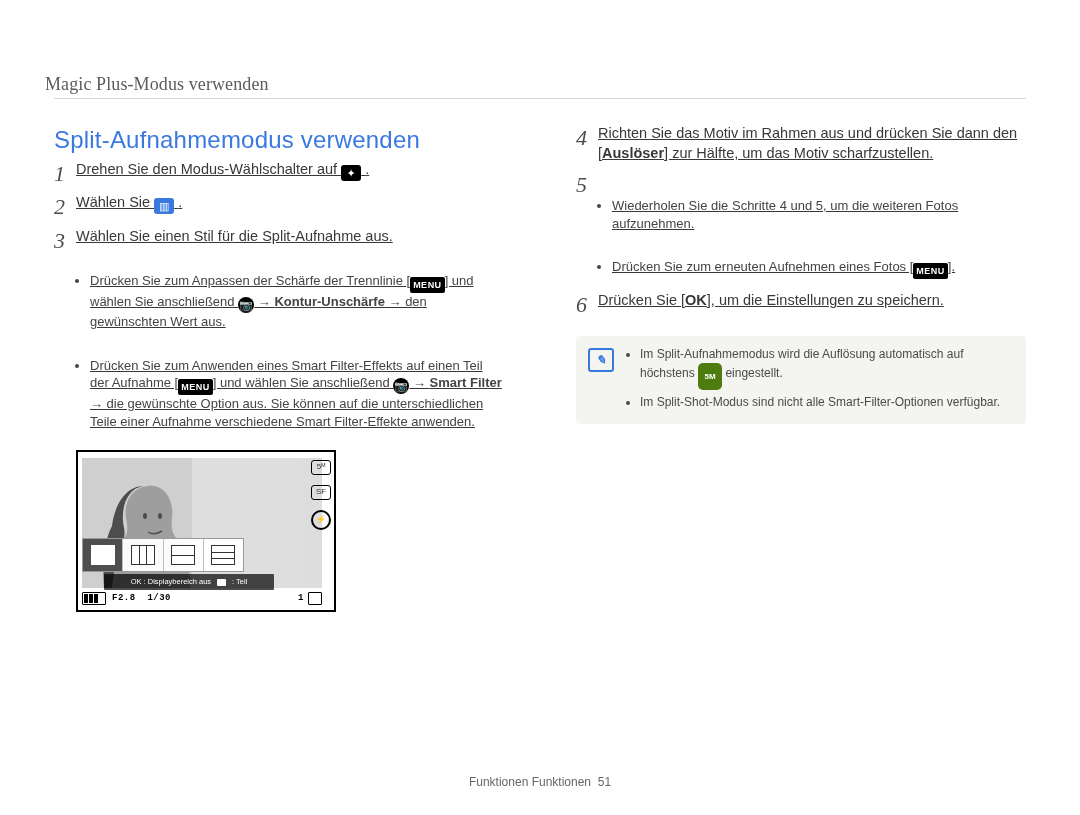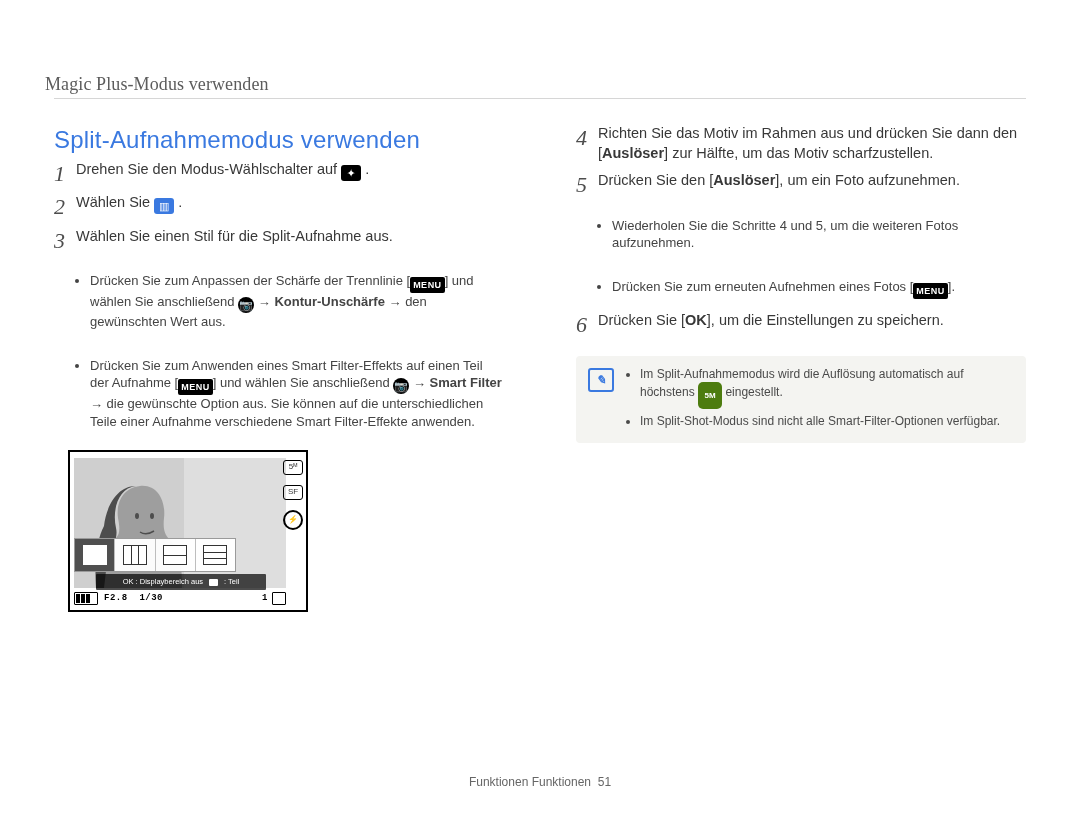"Richten Sie das Motiv im" .step .body { text-decoration: none -> underline }
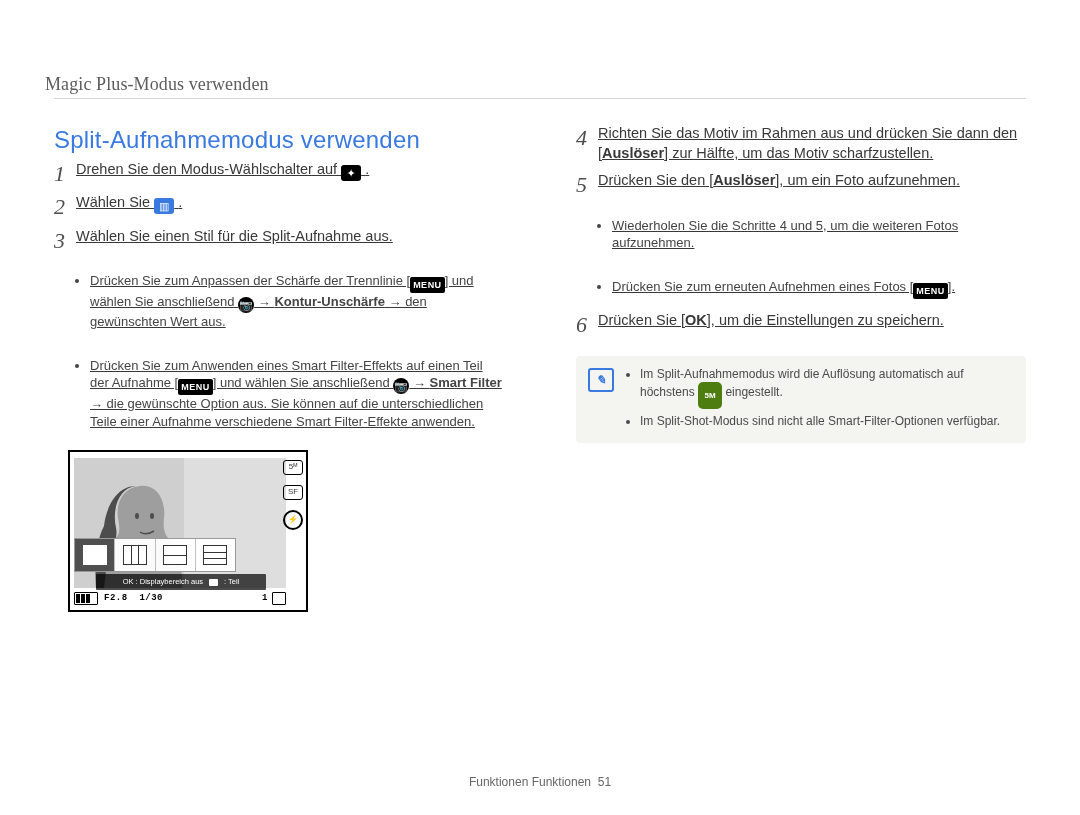"Drücken Sie den [Auslöser], um" p.line { html: <p> <span>Drücken Sie den [</span><span>Auslöser</span><span>], um ein Foto aufzunehmen.</span> </p> -> none }
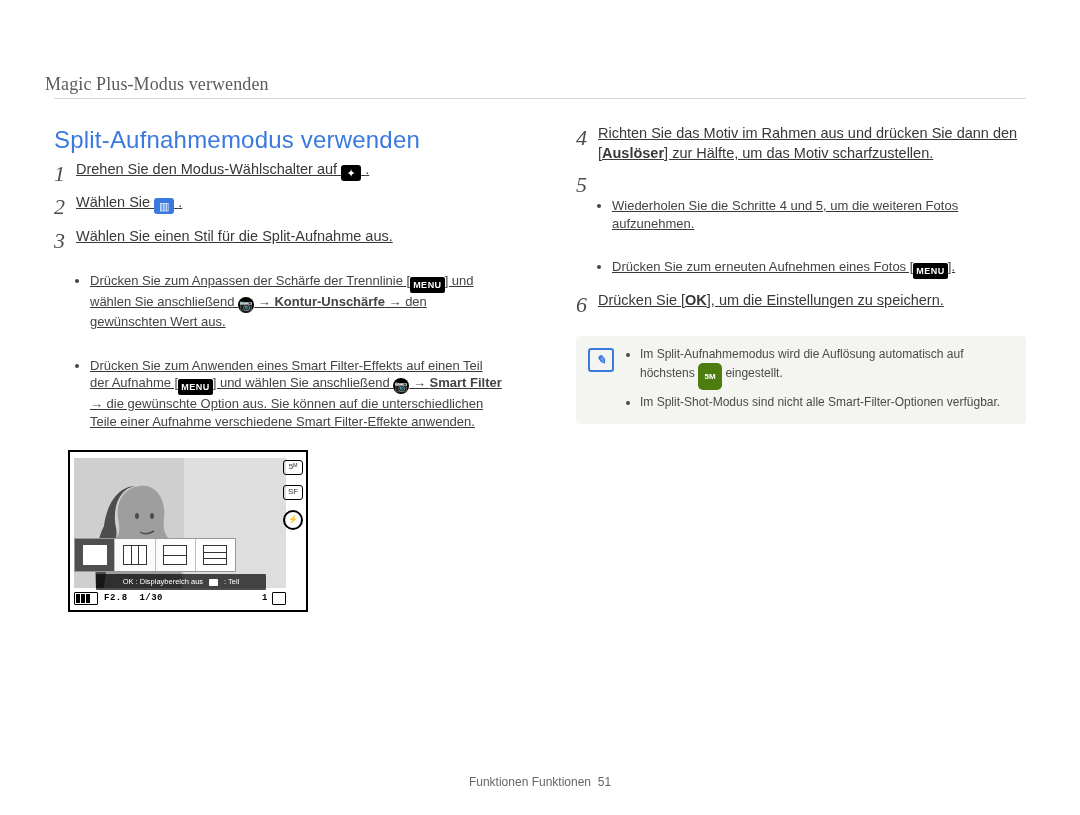"5ᴹ" .camera-shot { margin-left: 14px -> 22px; padding: 6px 20px 4px 4px -> 6px 12px 4px 4px; width: 240px -> 260px }
